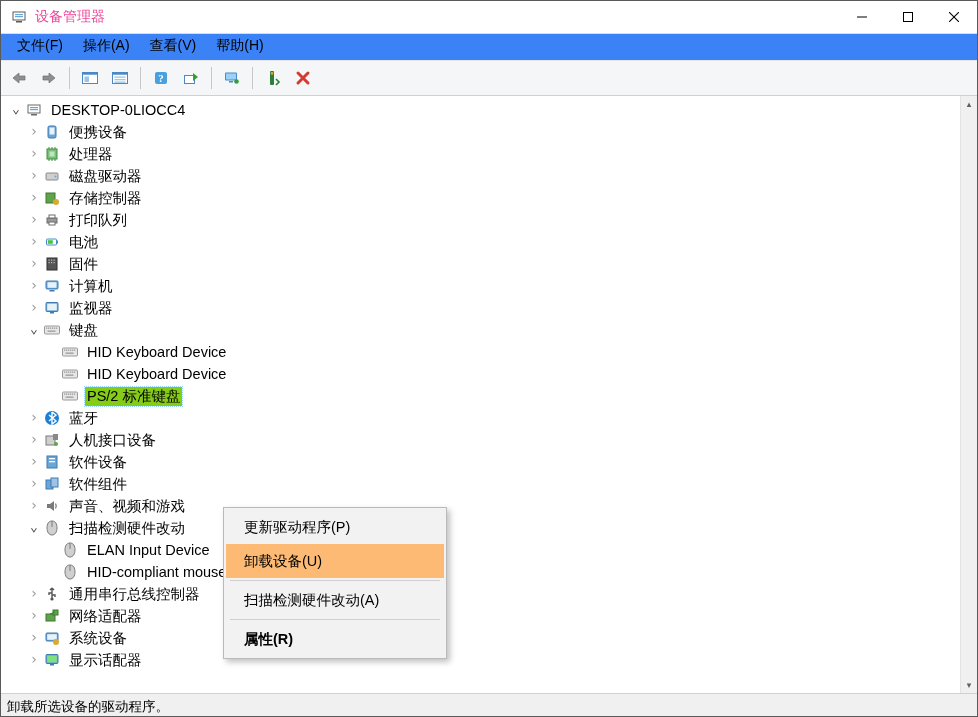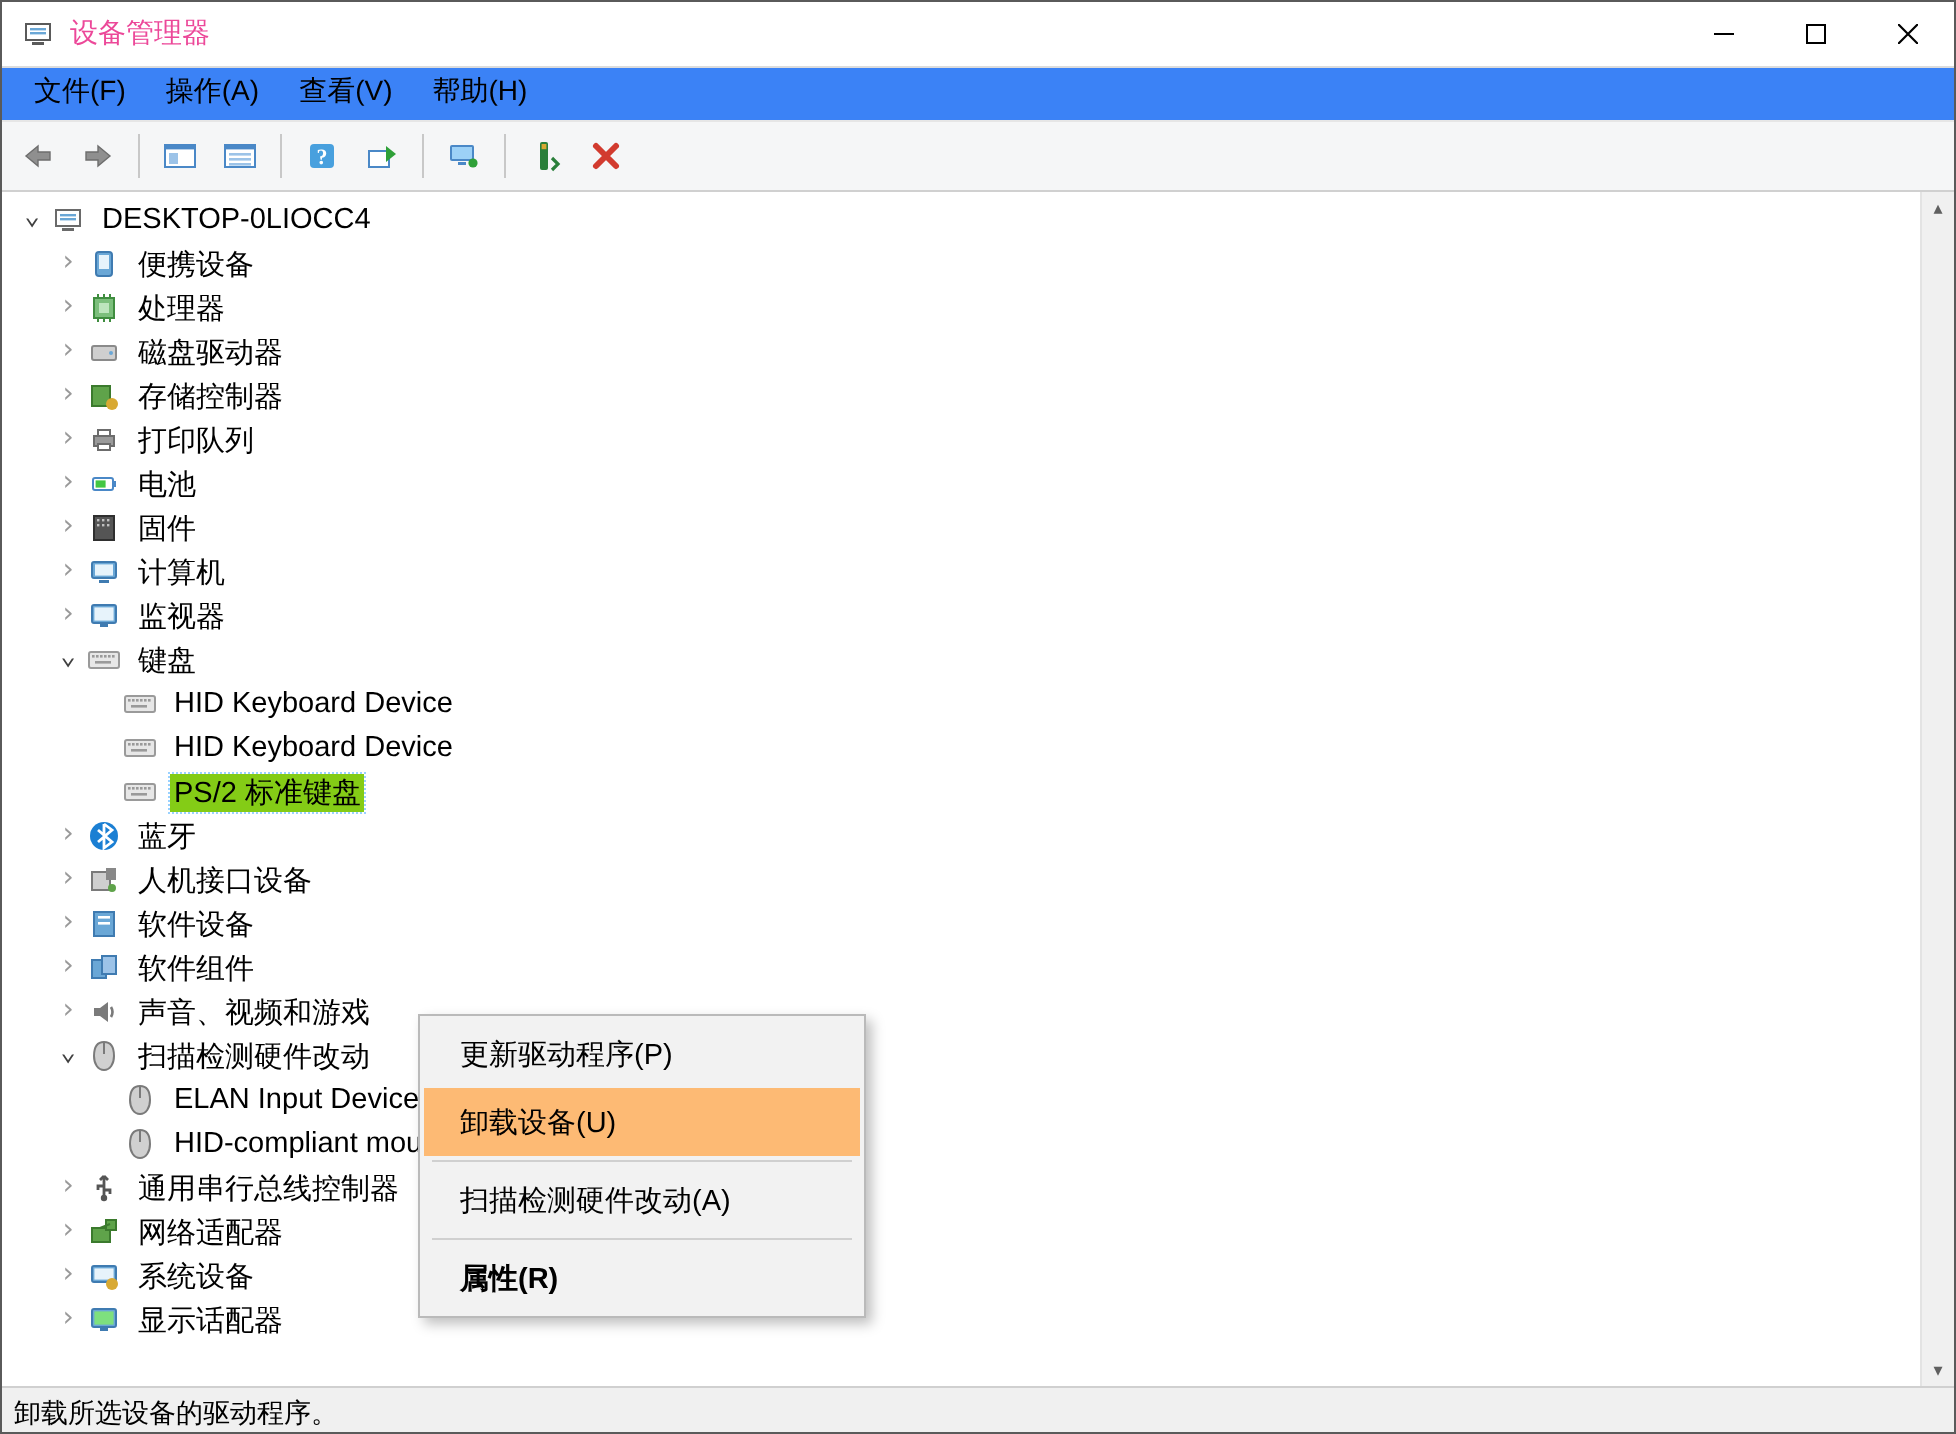"更新驱动程序(P)" .context-menu { left: 208px -> 222px }
